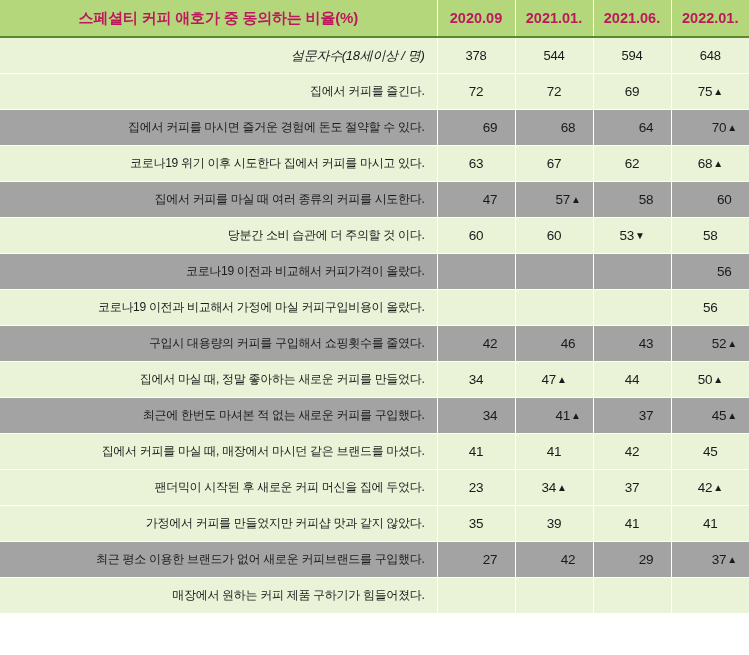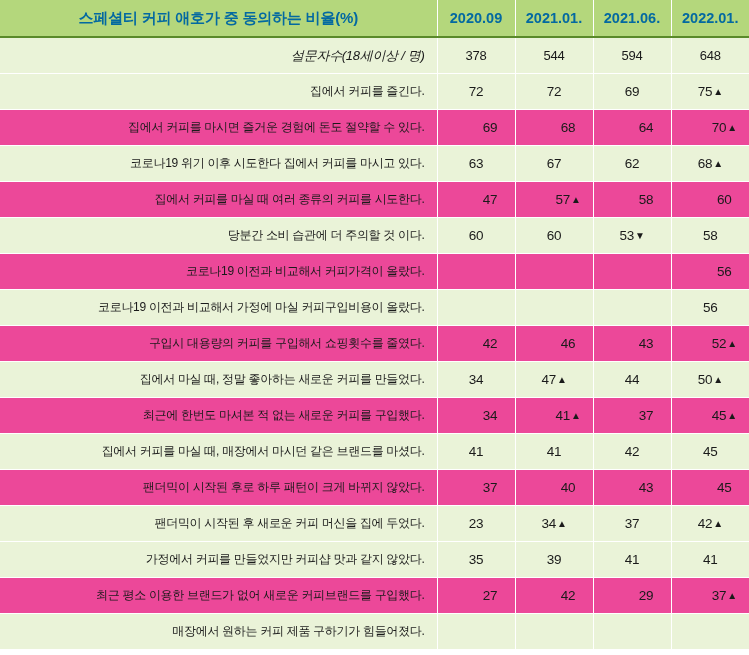"스페셜티 커피 애호가 중 동의하는" thead th { color: #0369a1 -> #be185d }
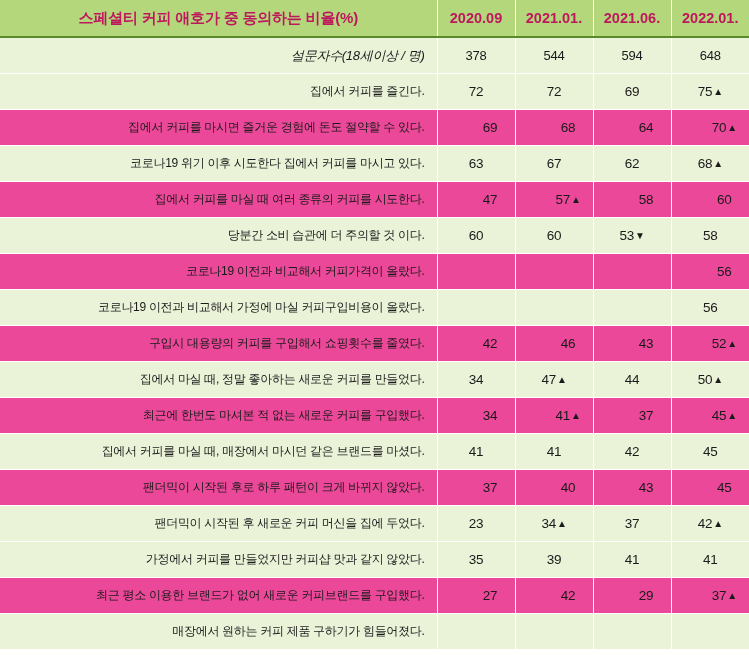"집에서 커피를 마시면 즐거운 경험에" tbody tr.even td { background: #ec4899 -> #a3a3a3 }
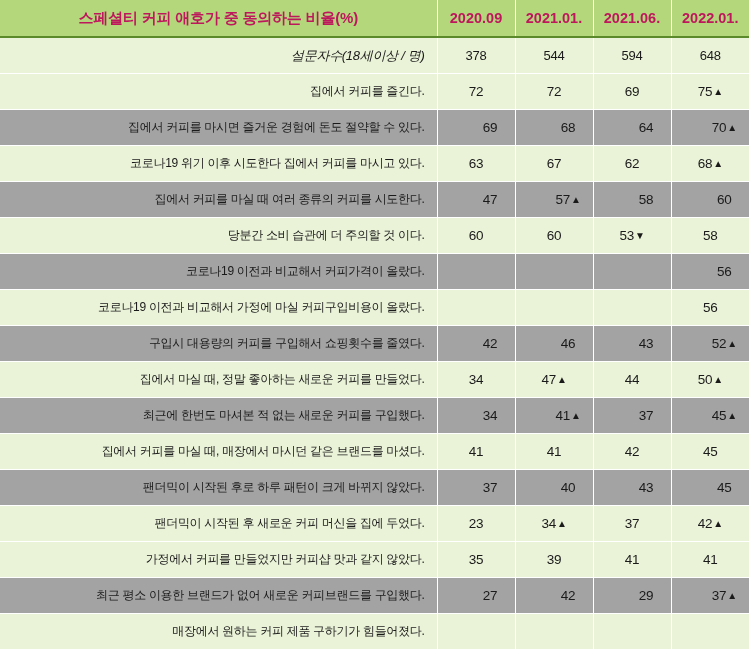"팬더믹이 시작된 후로 하루 패턴이" tr.even { html: <tr> <td>팬더믹이 시작된 후로 하루 패턴이 크게 바뀌지 않았다.</td> <td><span>37</span></td> <td><span>40</span></td> <td><span>43</span></td> <td><span>45</span></td> </tr> -> none }
